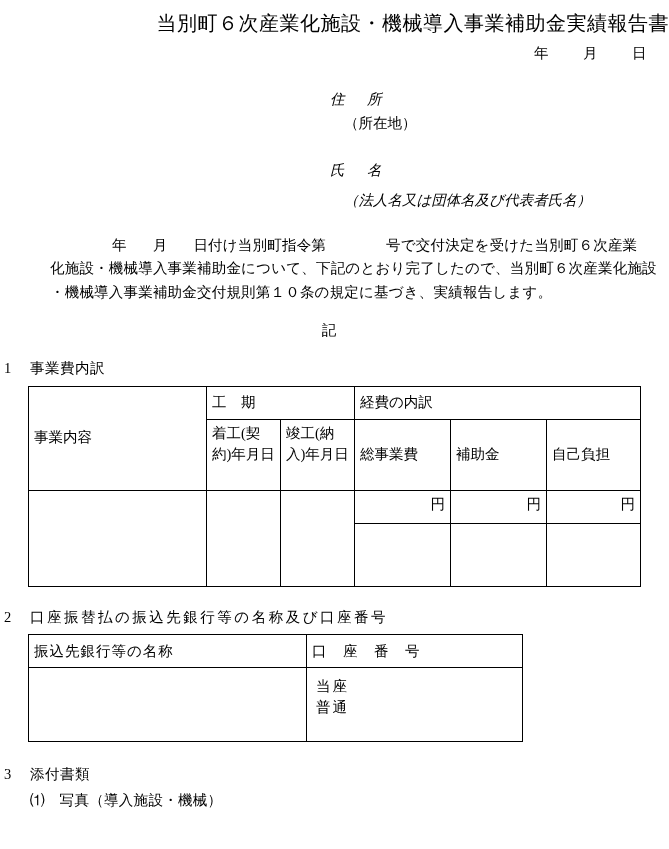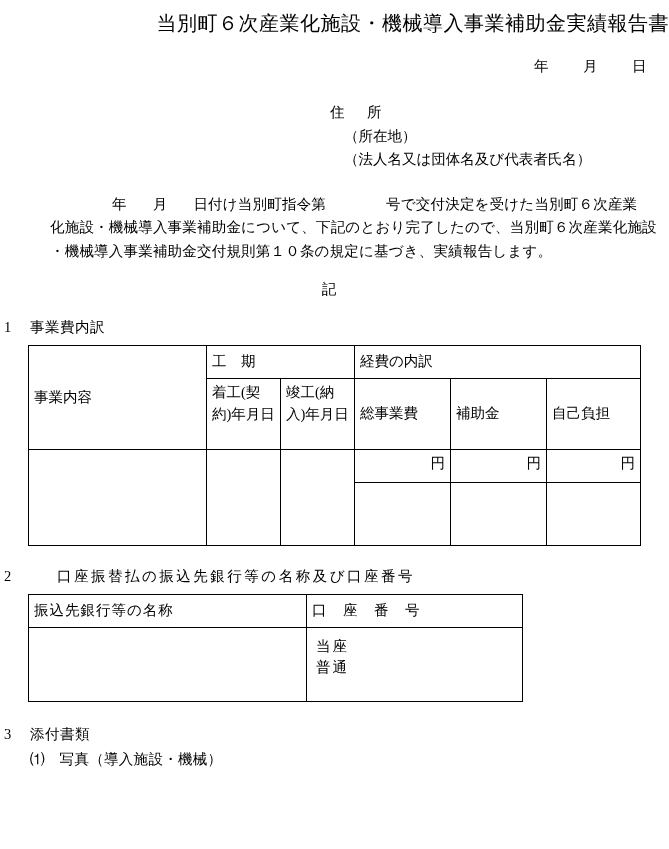"年 月 日" .date-line { margin-top: 18px -> 5px }
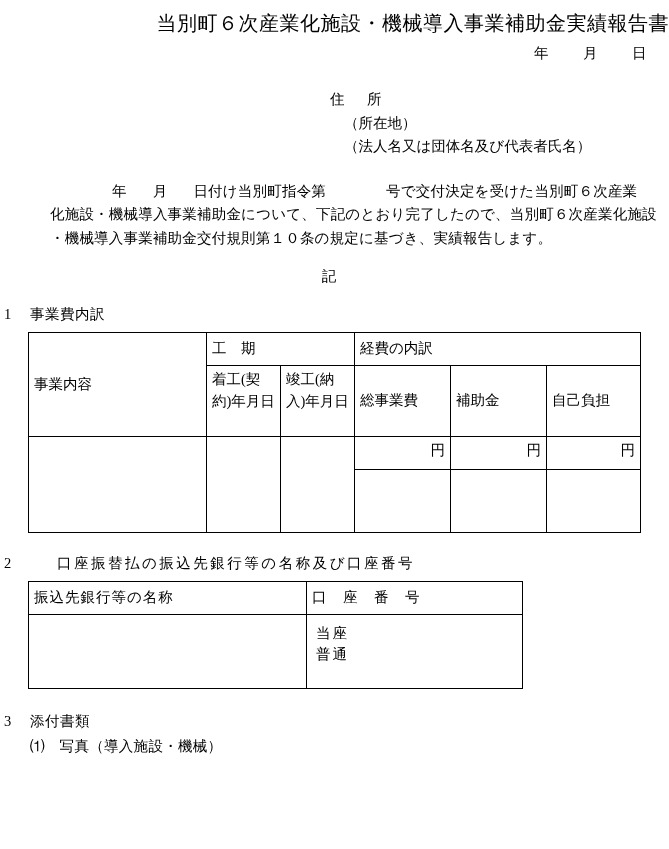"住 所" .block-indent { font-style: none -> italic }
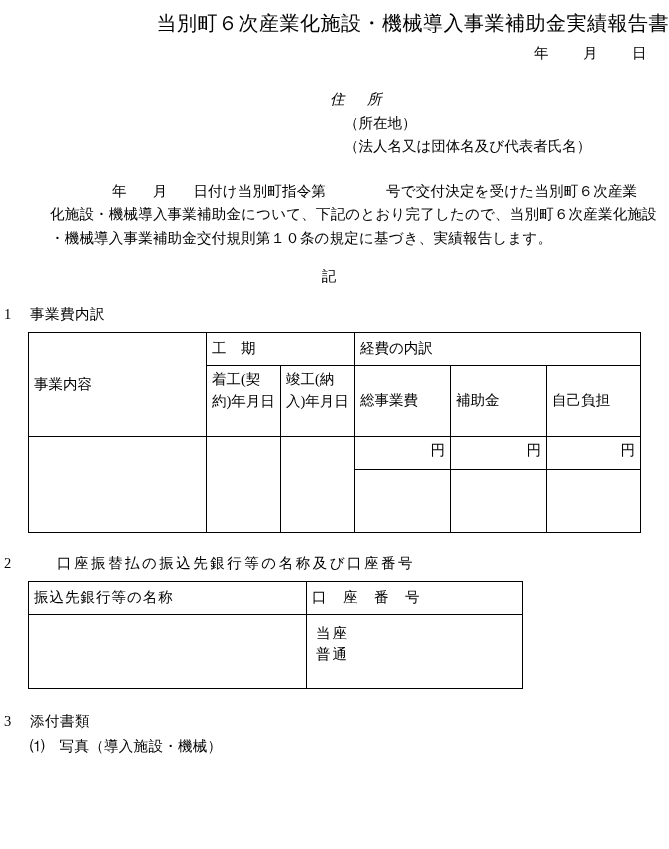"氏 名" div.block-indent { html: none -> <div> <span>氏 名</span> </div> }
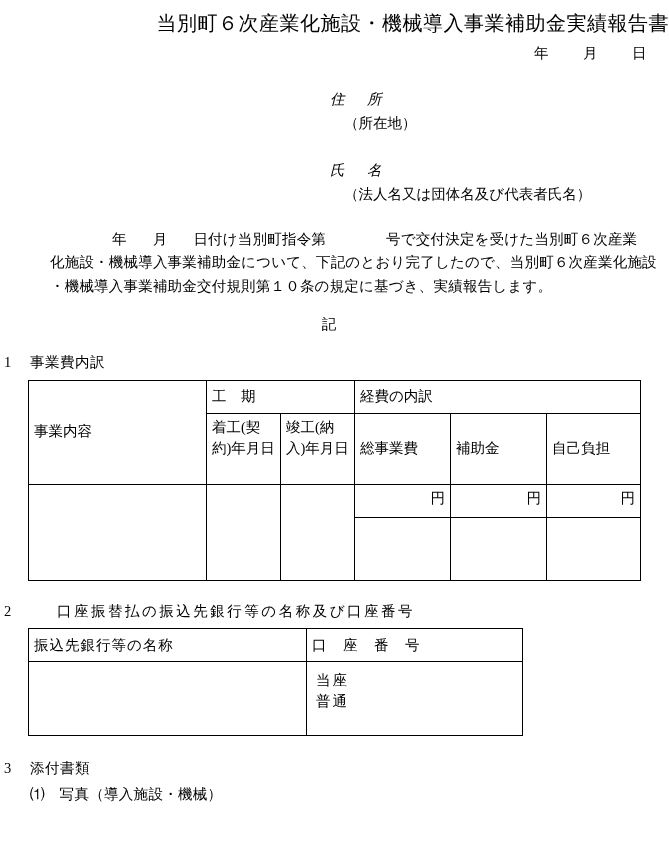"（法人名又は団体名及び代表者氏名）" .name-2 { font-style: none -> italic; margin-top: 2px -> 8px }
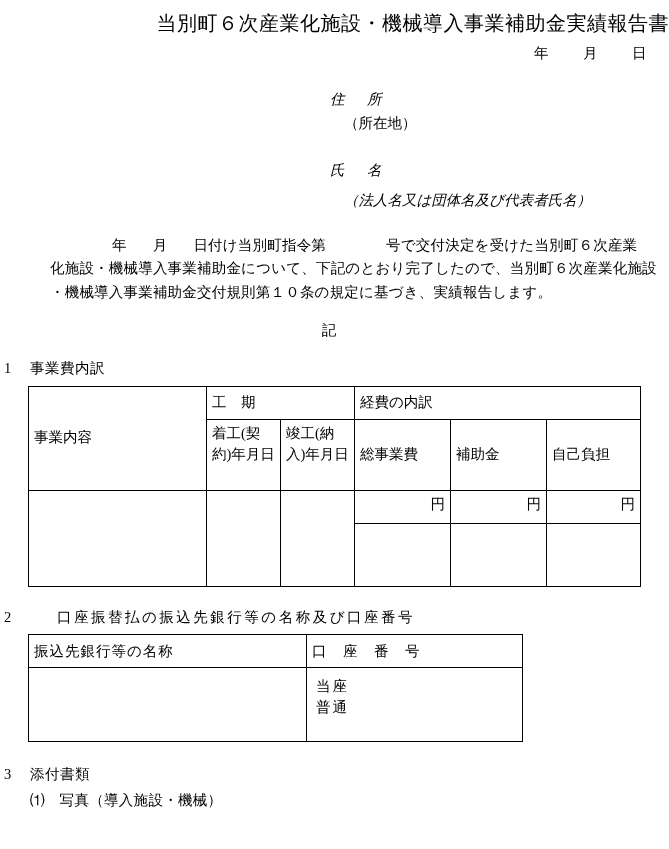"口座振替払の振込先銀行等の名称及び口座番号" .section-head .txt-wide { margin-left: 27px -> none }
